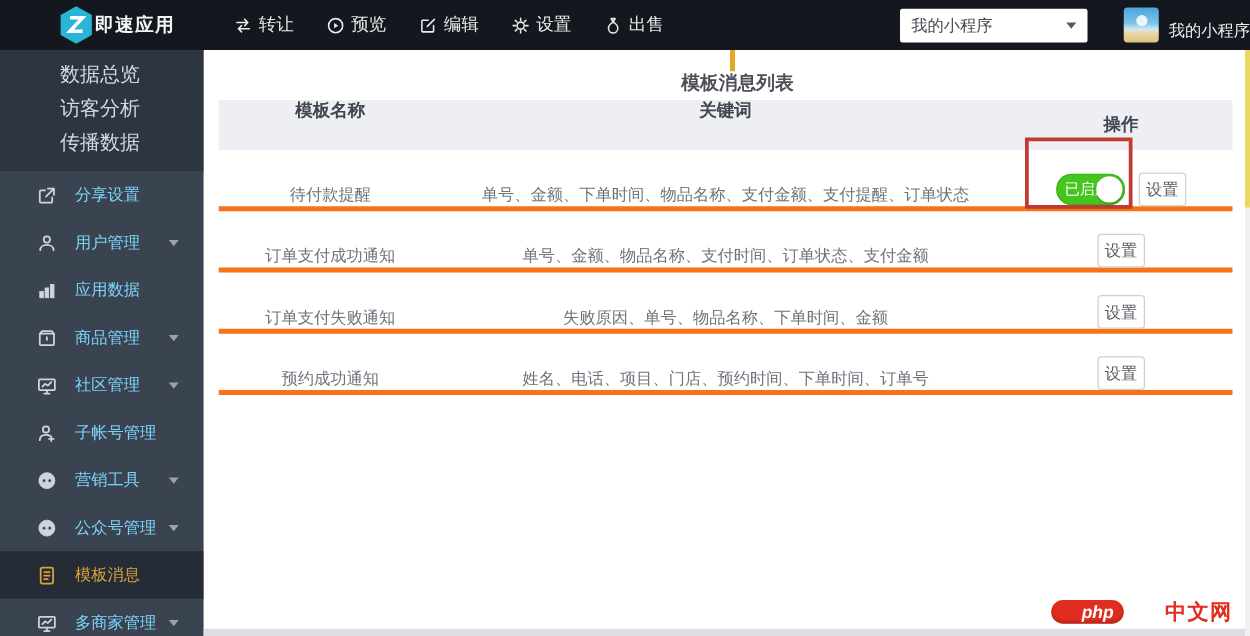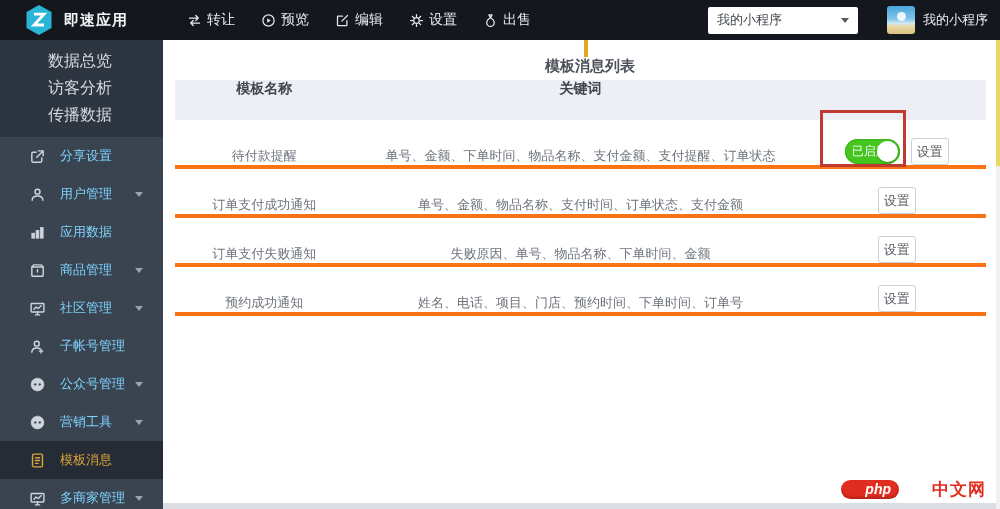"即速应用" .brand { gap: 10px -> 0; padding-left: 24px -> 46px }
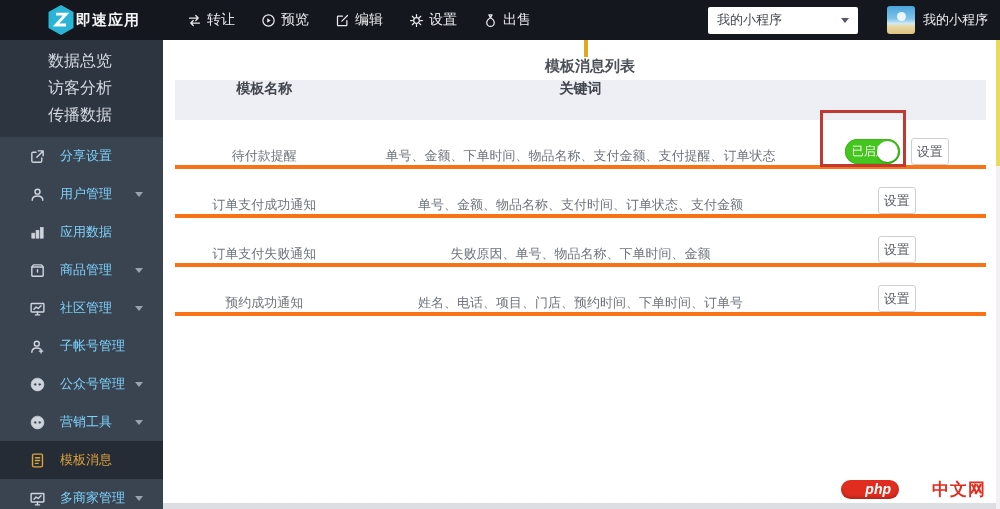"我的小程序" .topbar-right { align-items: center -> flex-end; margin-right: 12px -> 0 }
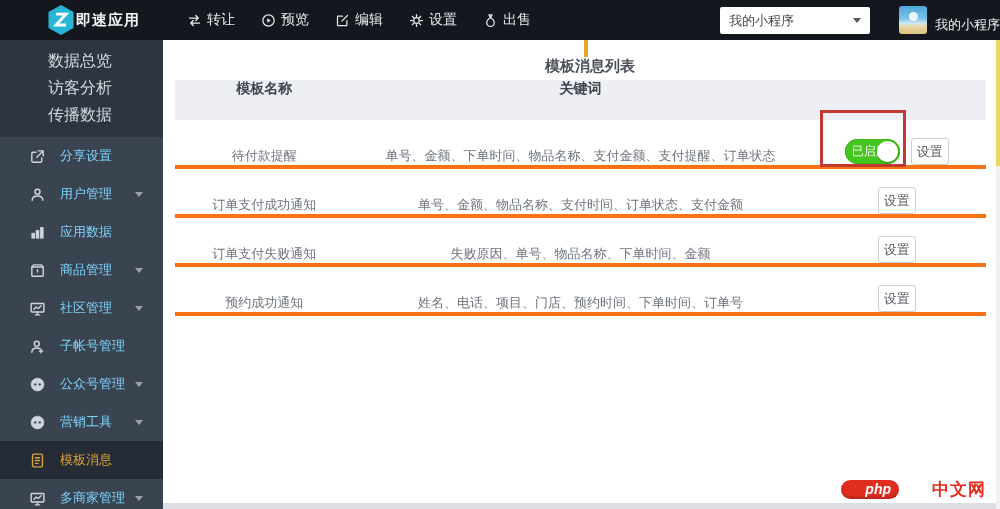"操作" div.c-act { html: none -> <div>操作</div> }
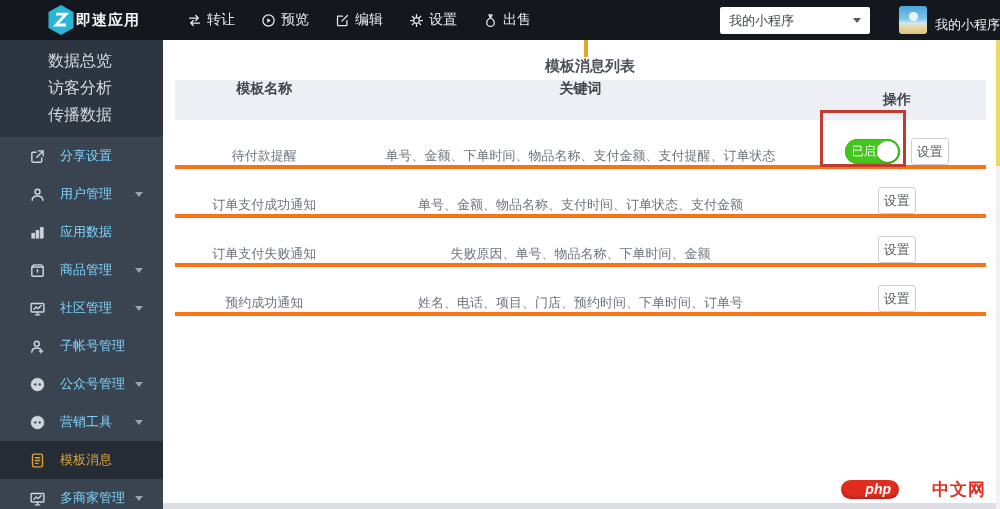"公众号管理" div.side-item { order: before "营销工具" -> after "营销工具" }
